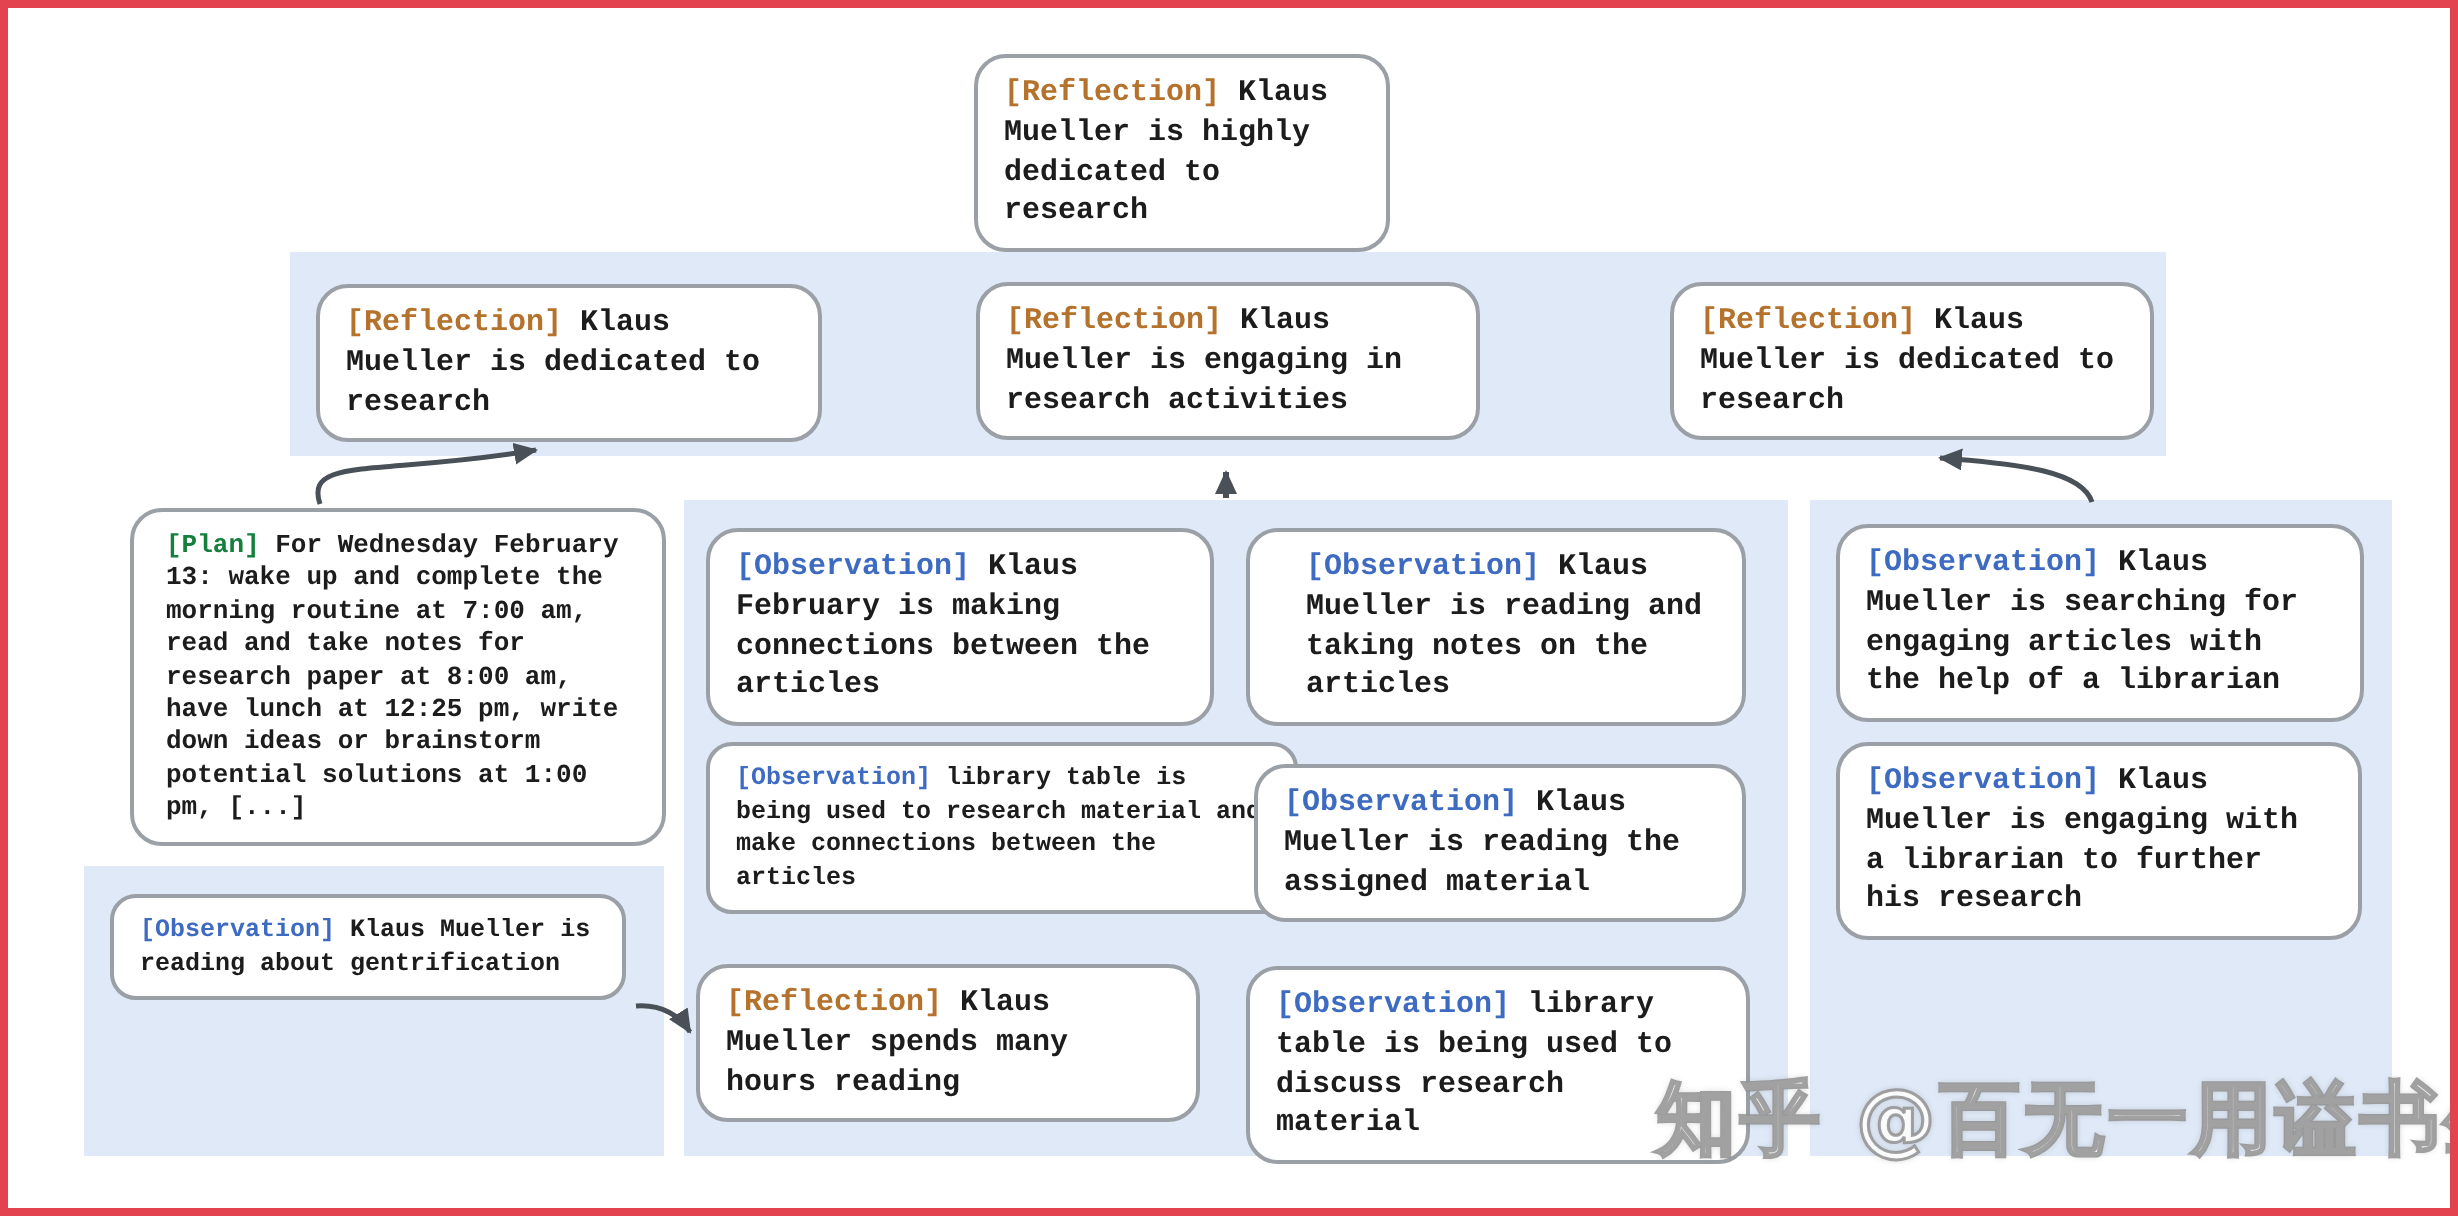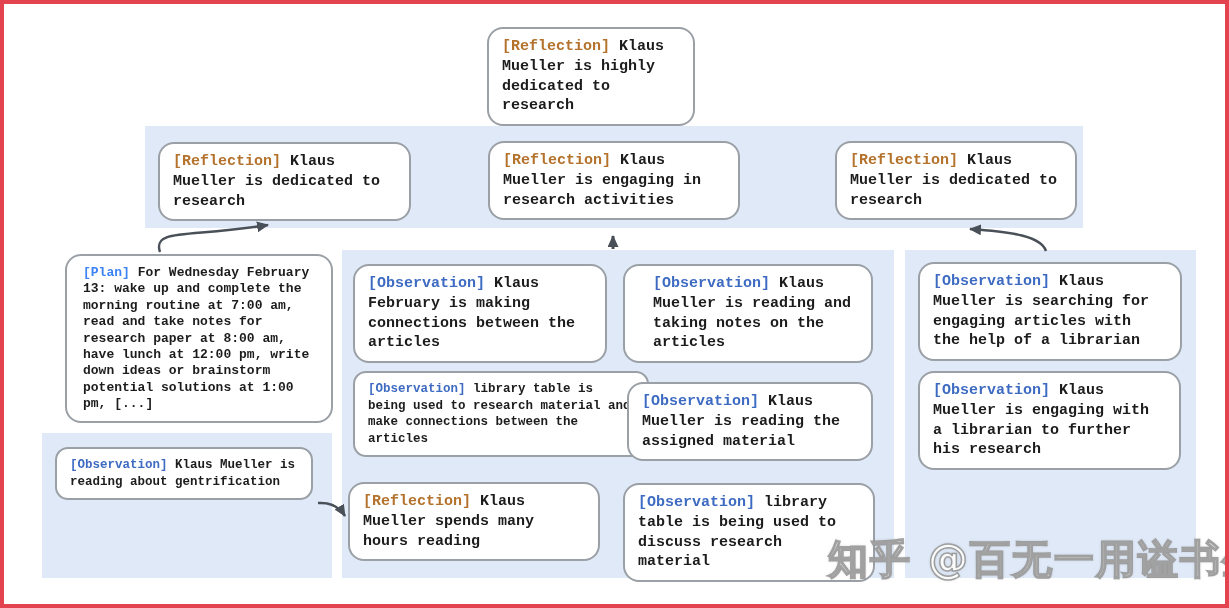"[Plan]" span.lbl { color: #3b82f6 -> #15803d }
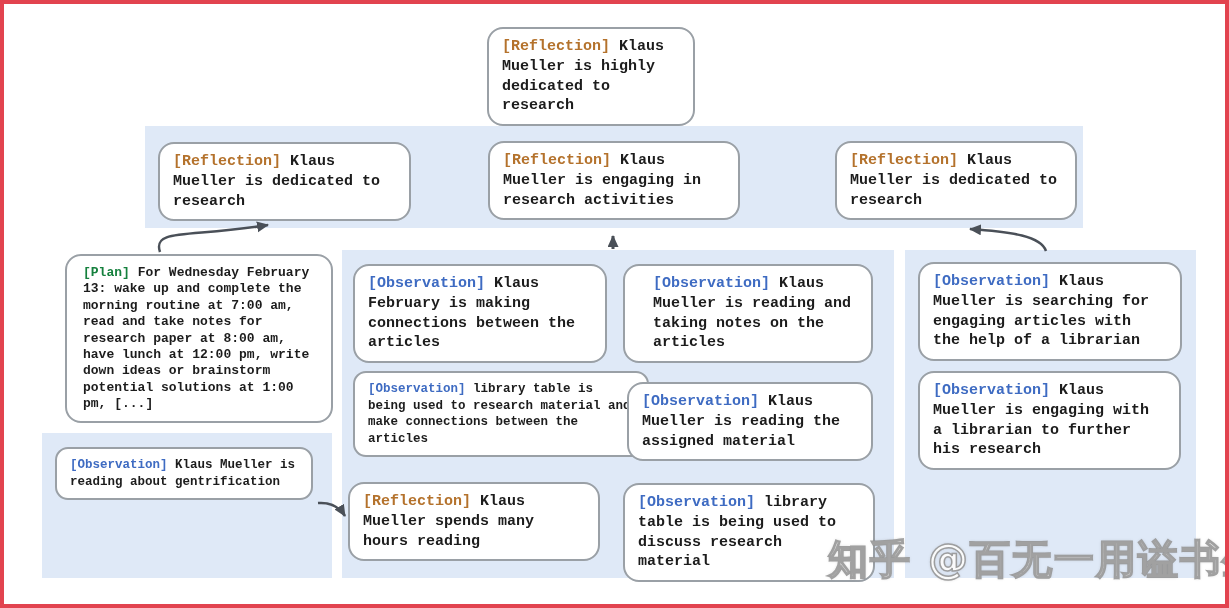"For Wednesday February 13: wake" span.txt { text: 12:00 -> 12:25 }
